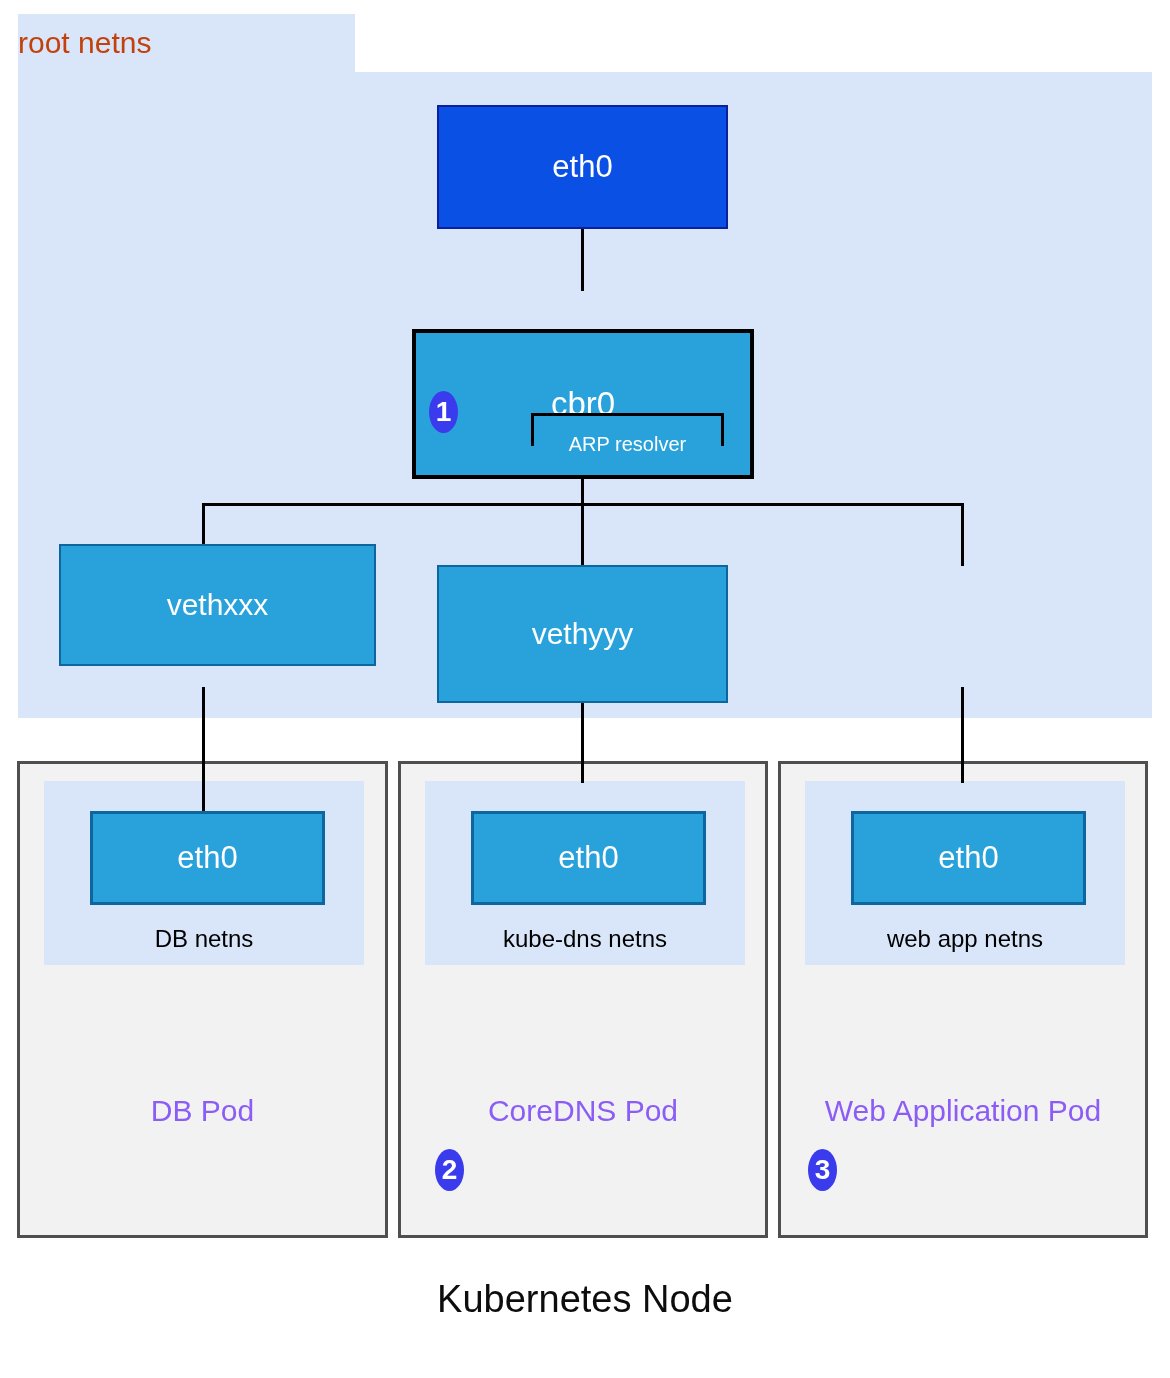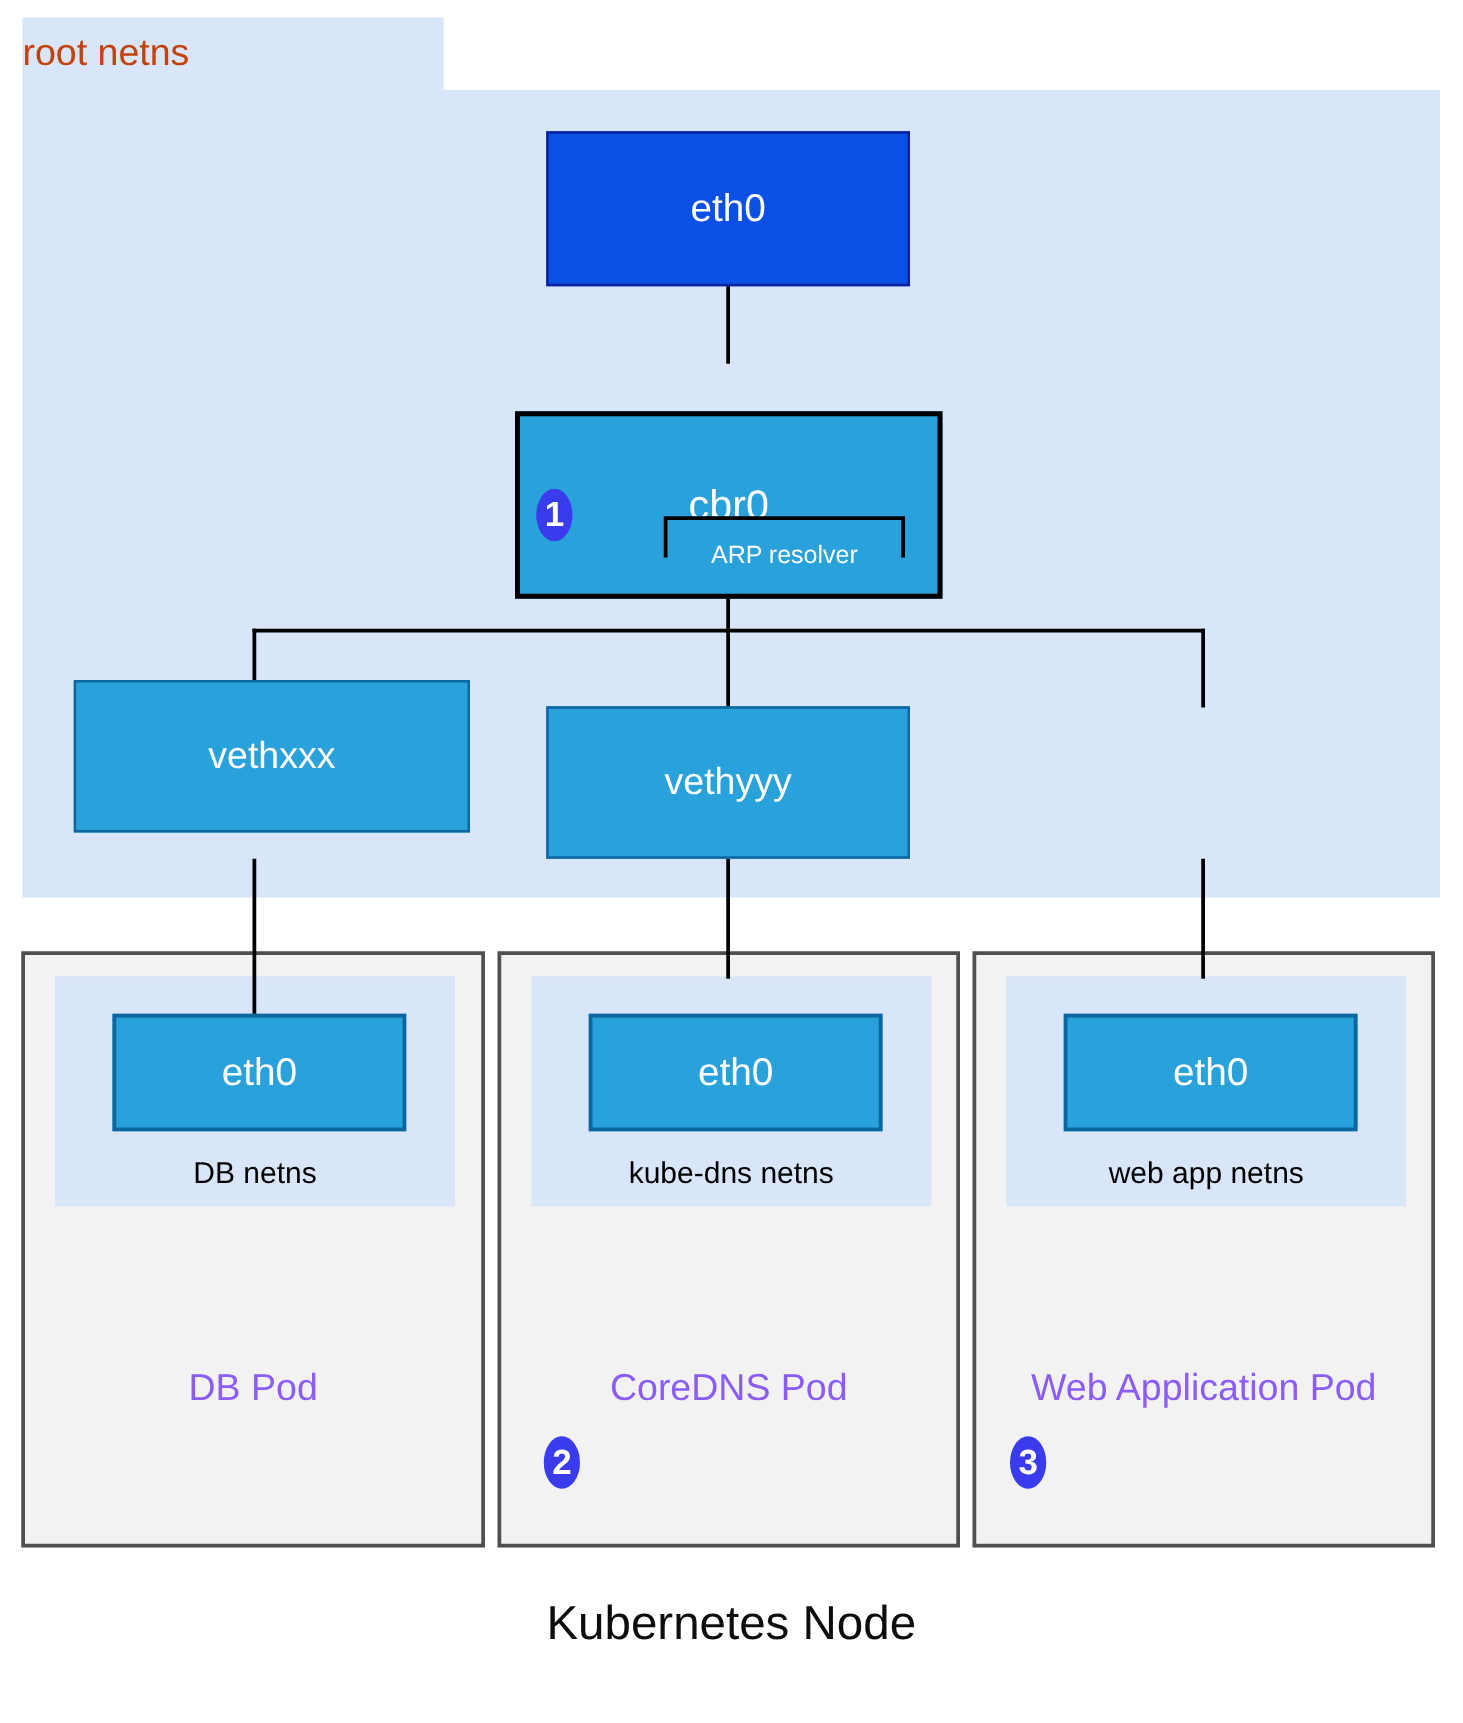"vethyyy" div.abs { height: 122px -> 138px }
